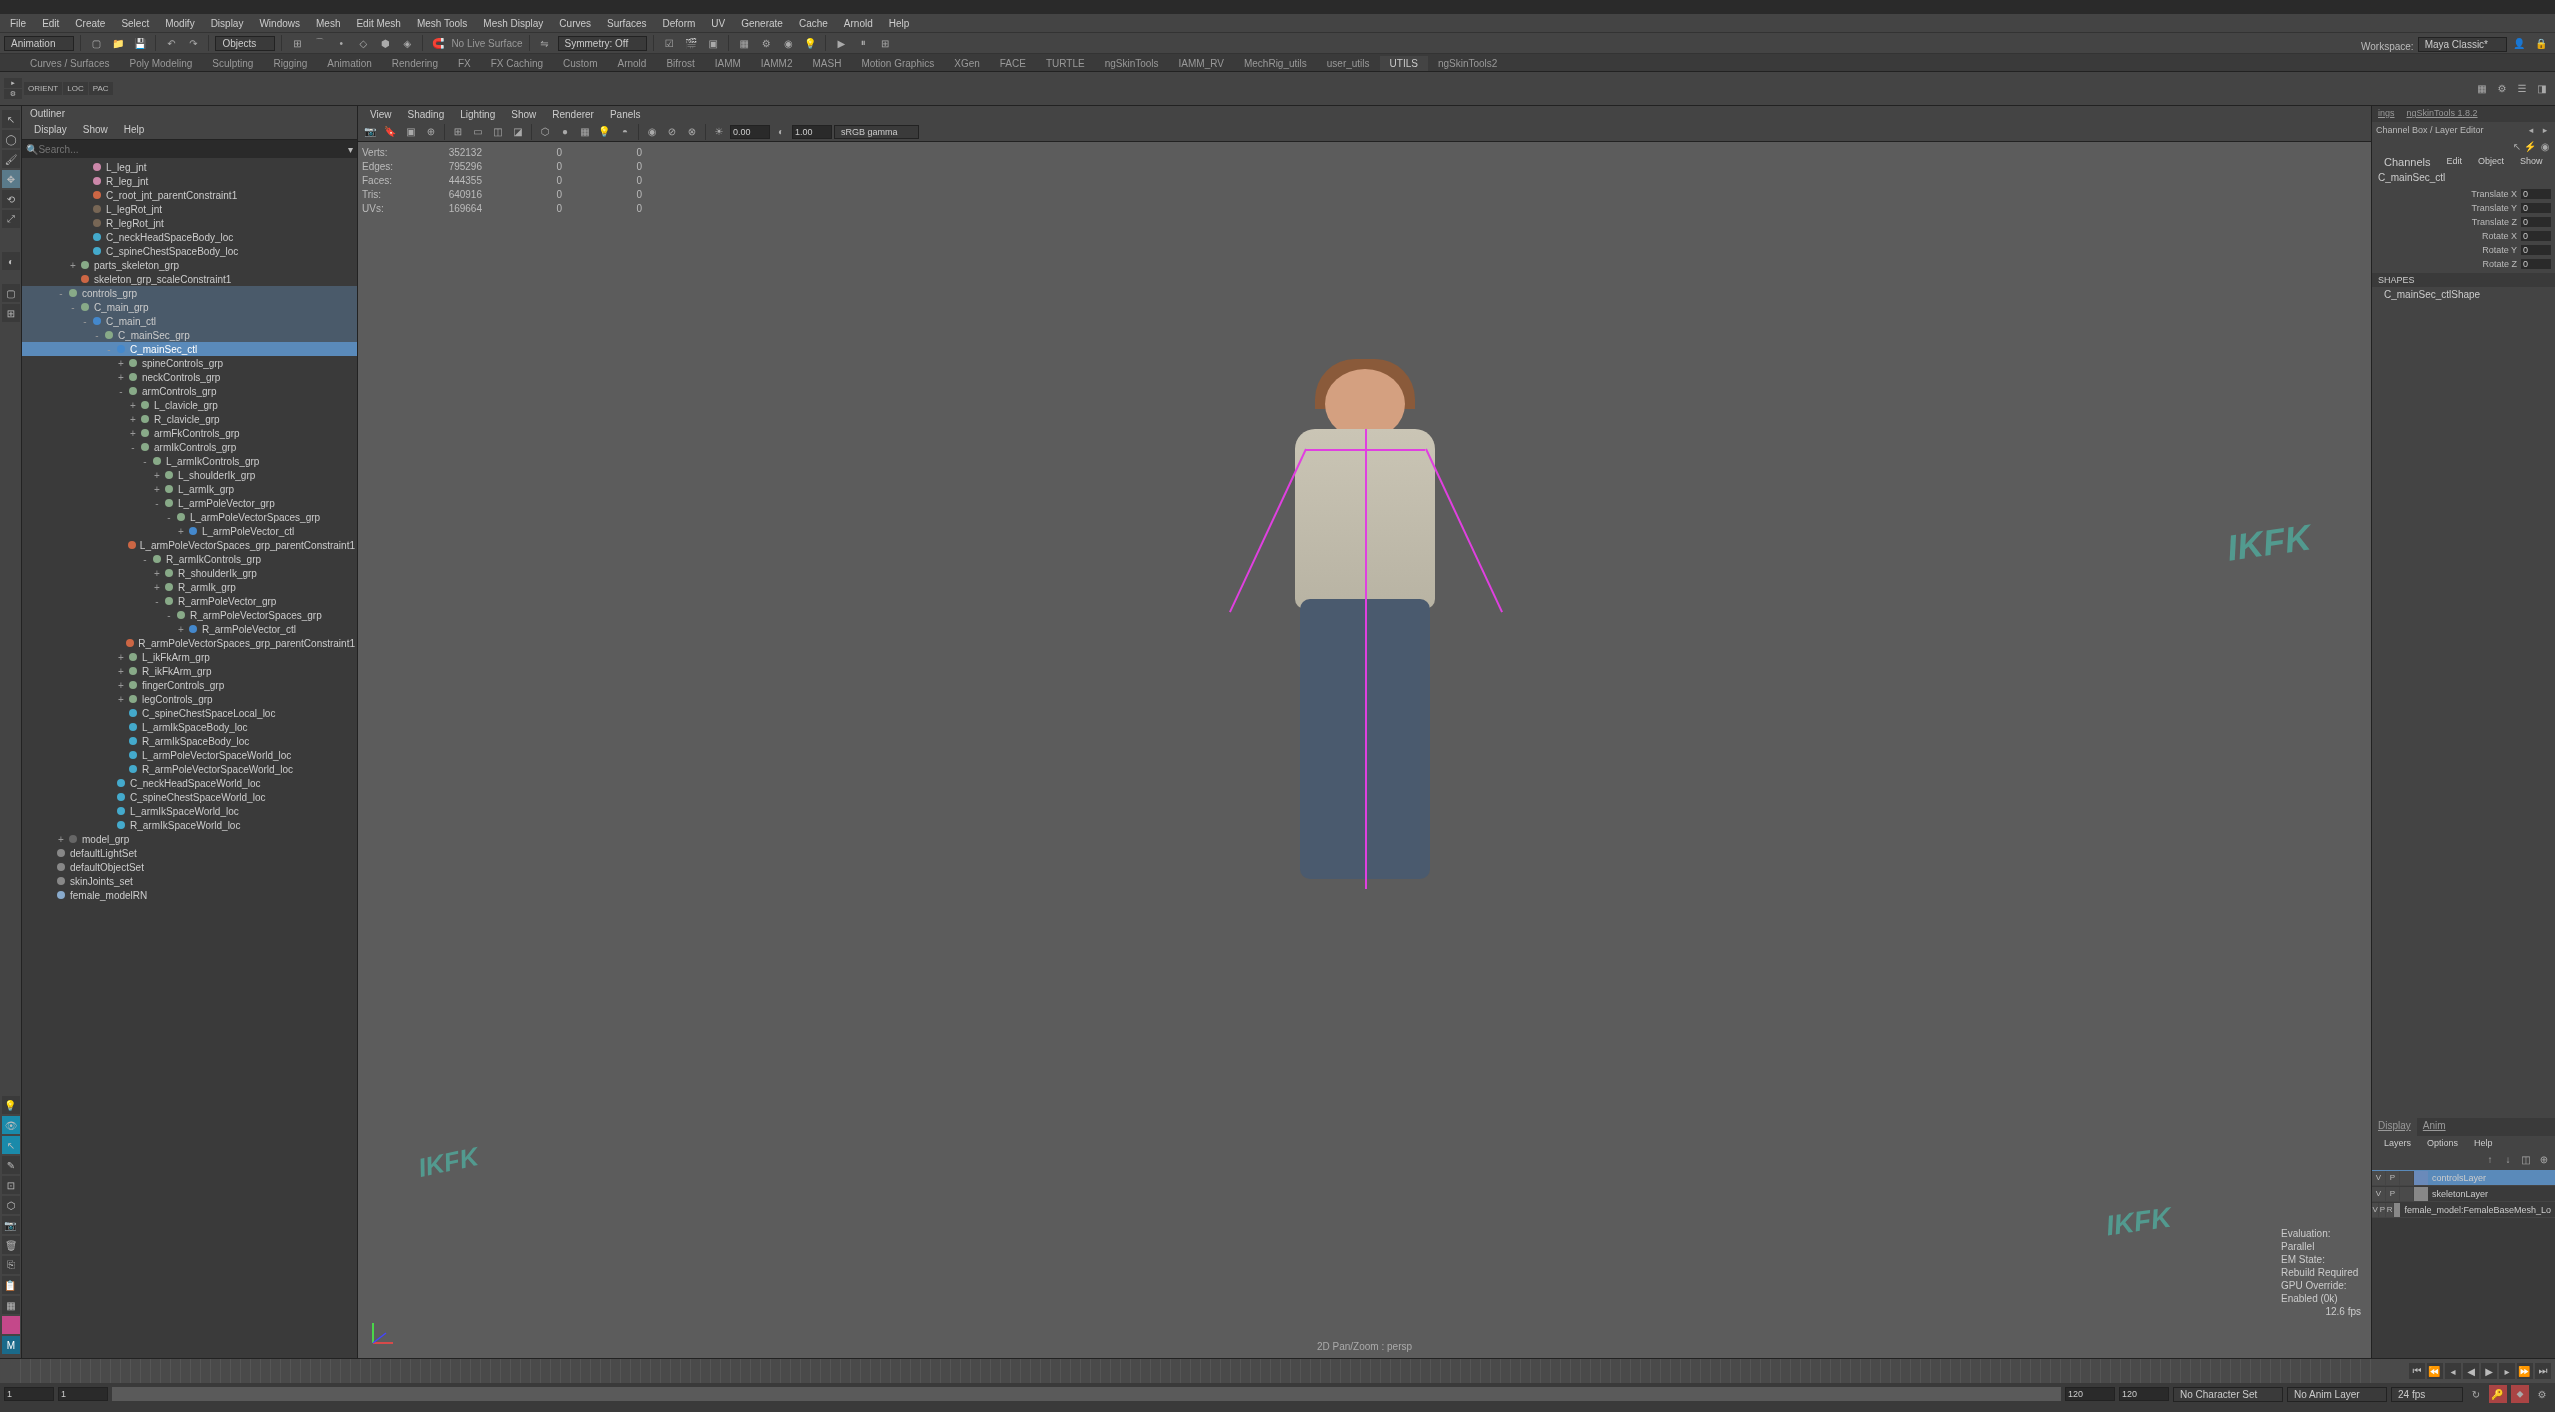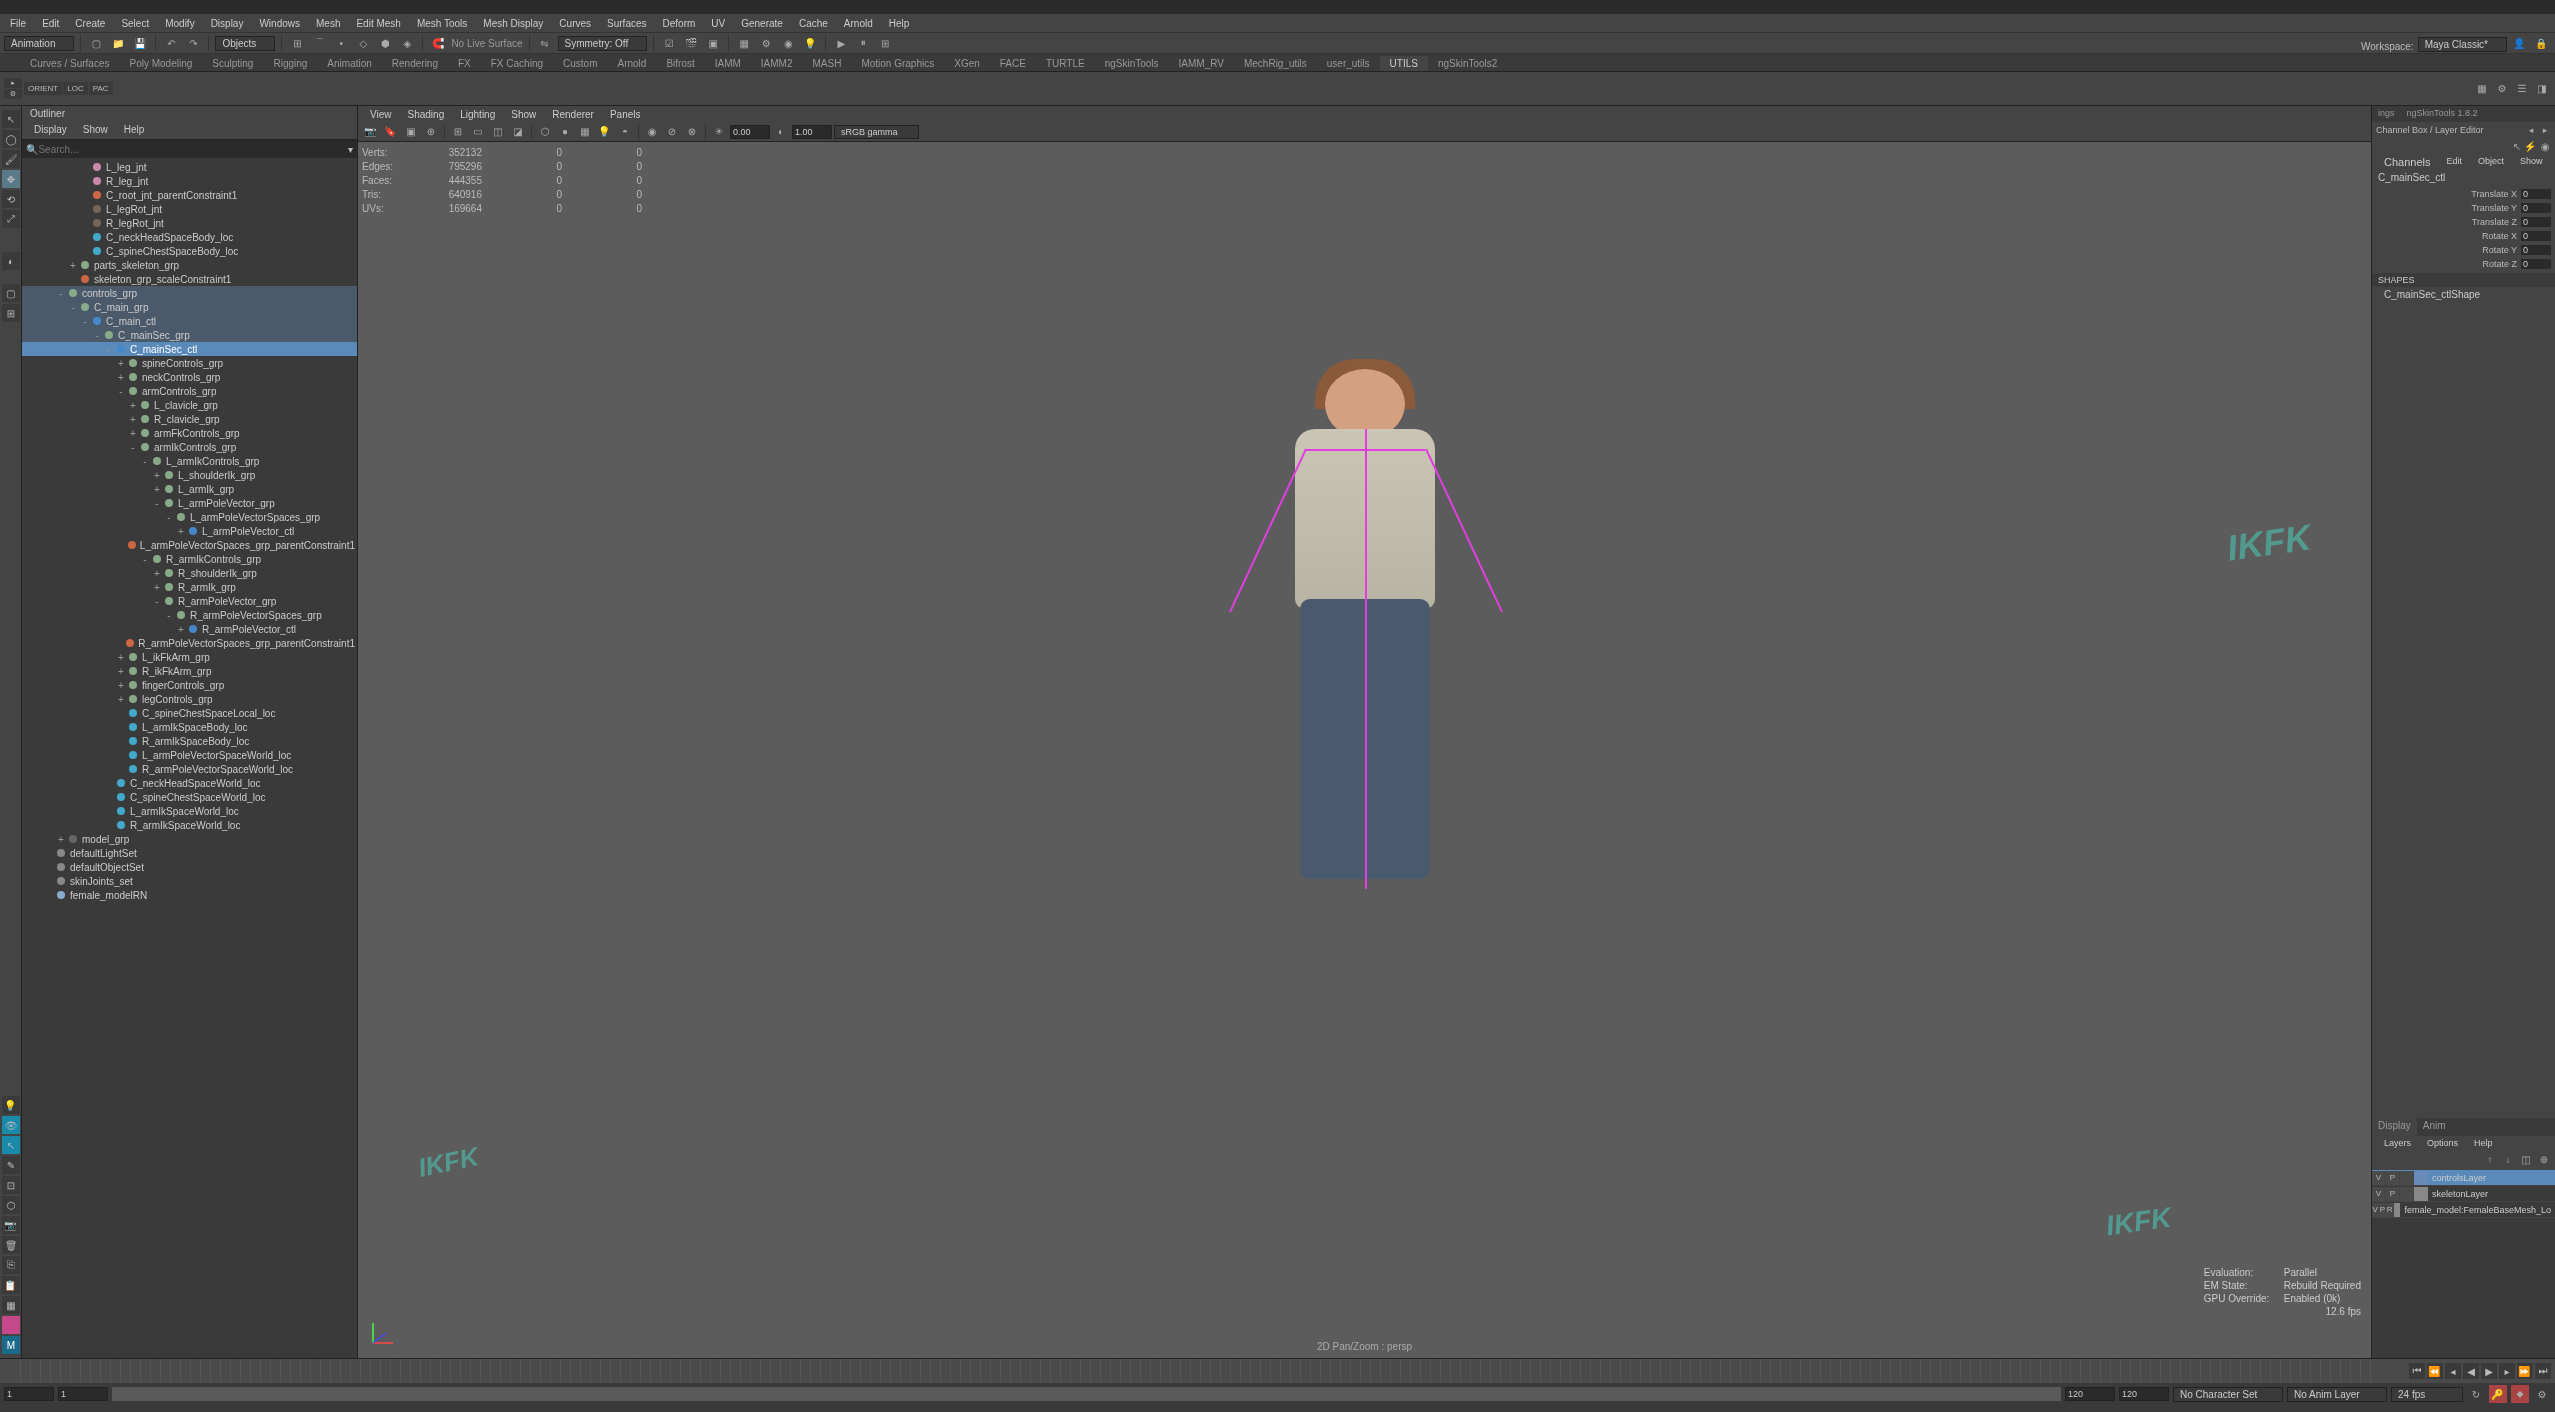"ings" .right-tab { text-decoration: none -> underline }
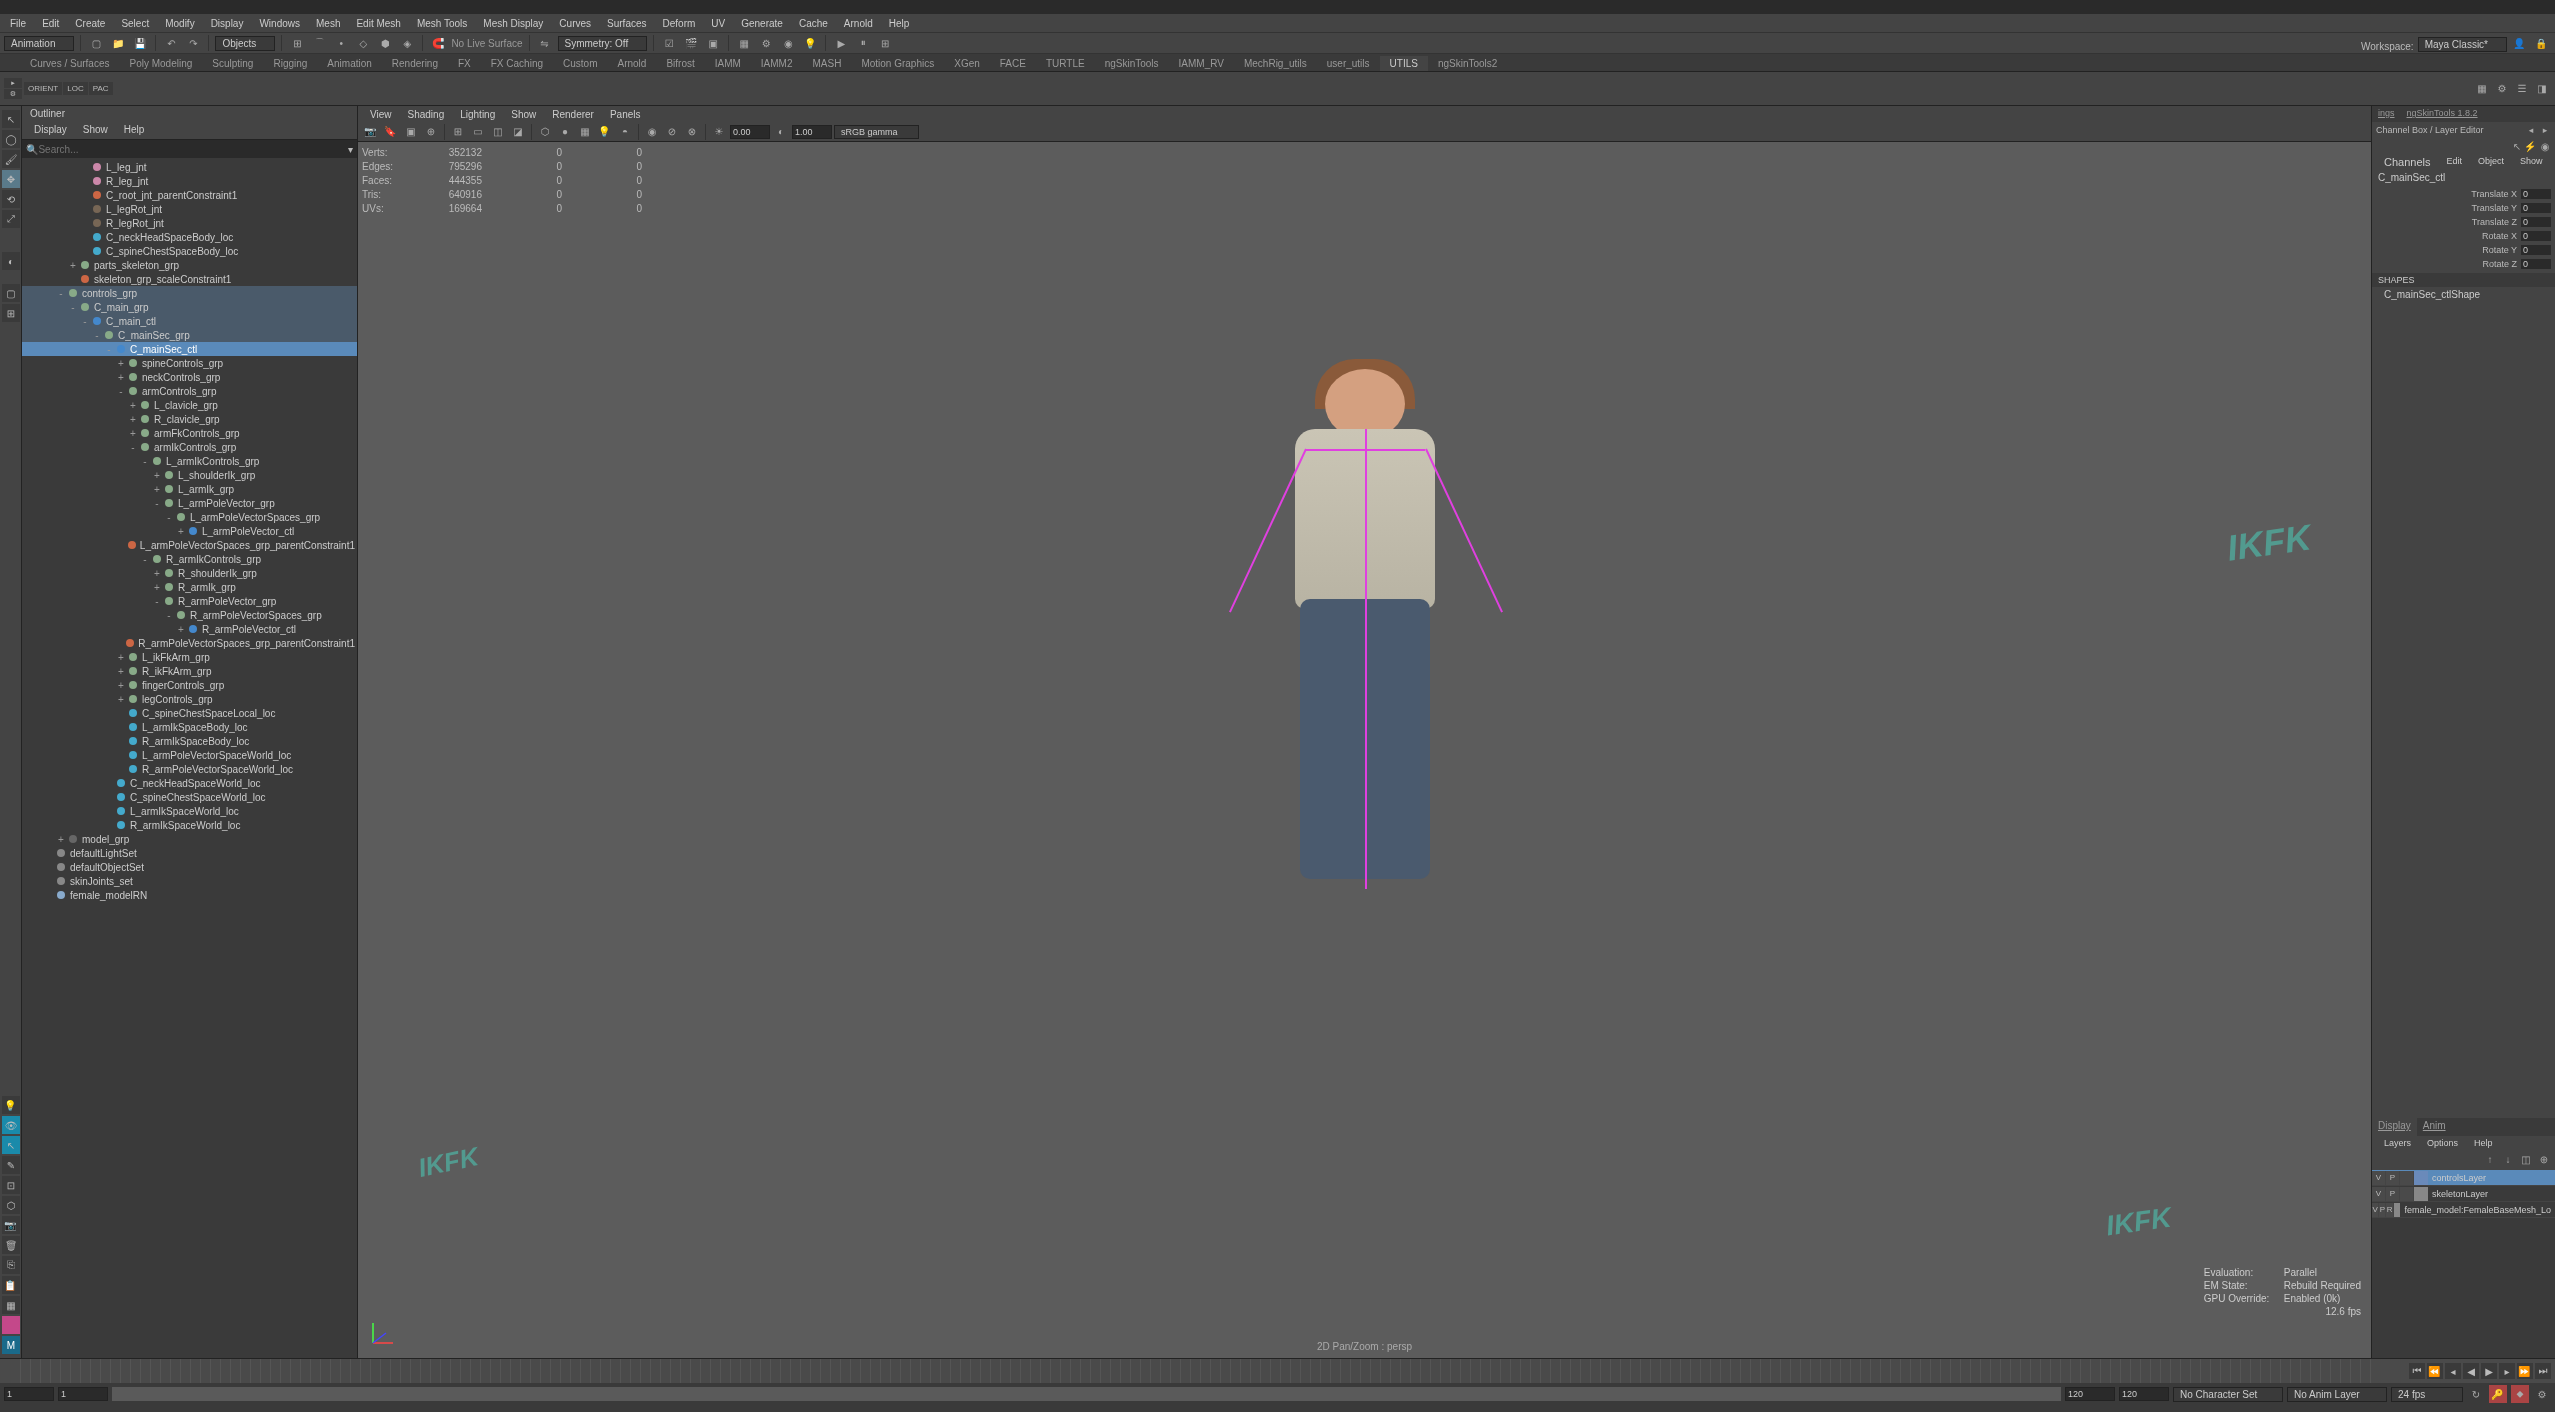"Evaluation:" .eval-row { flex-direction: none -> column }
